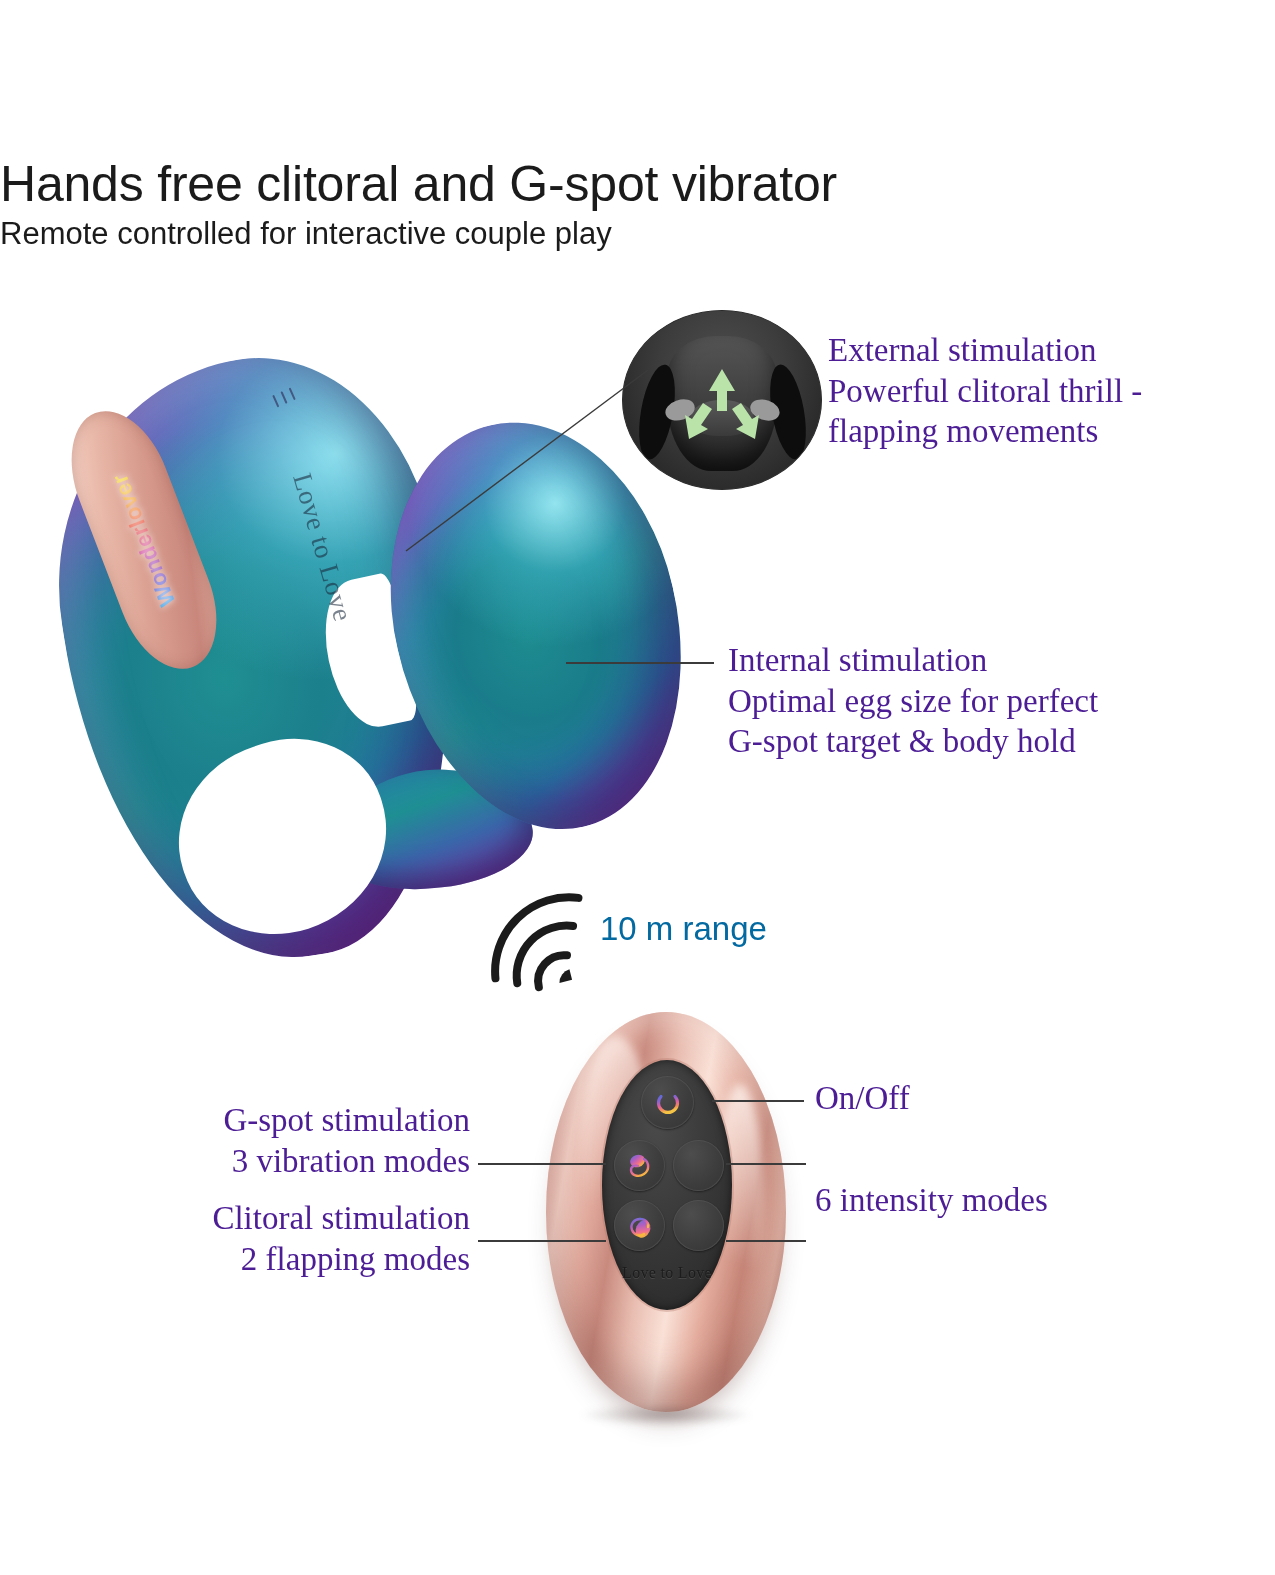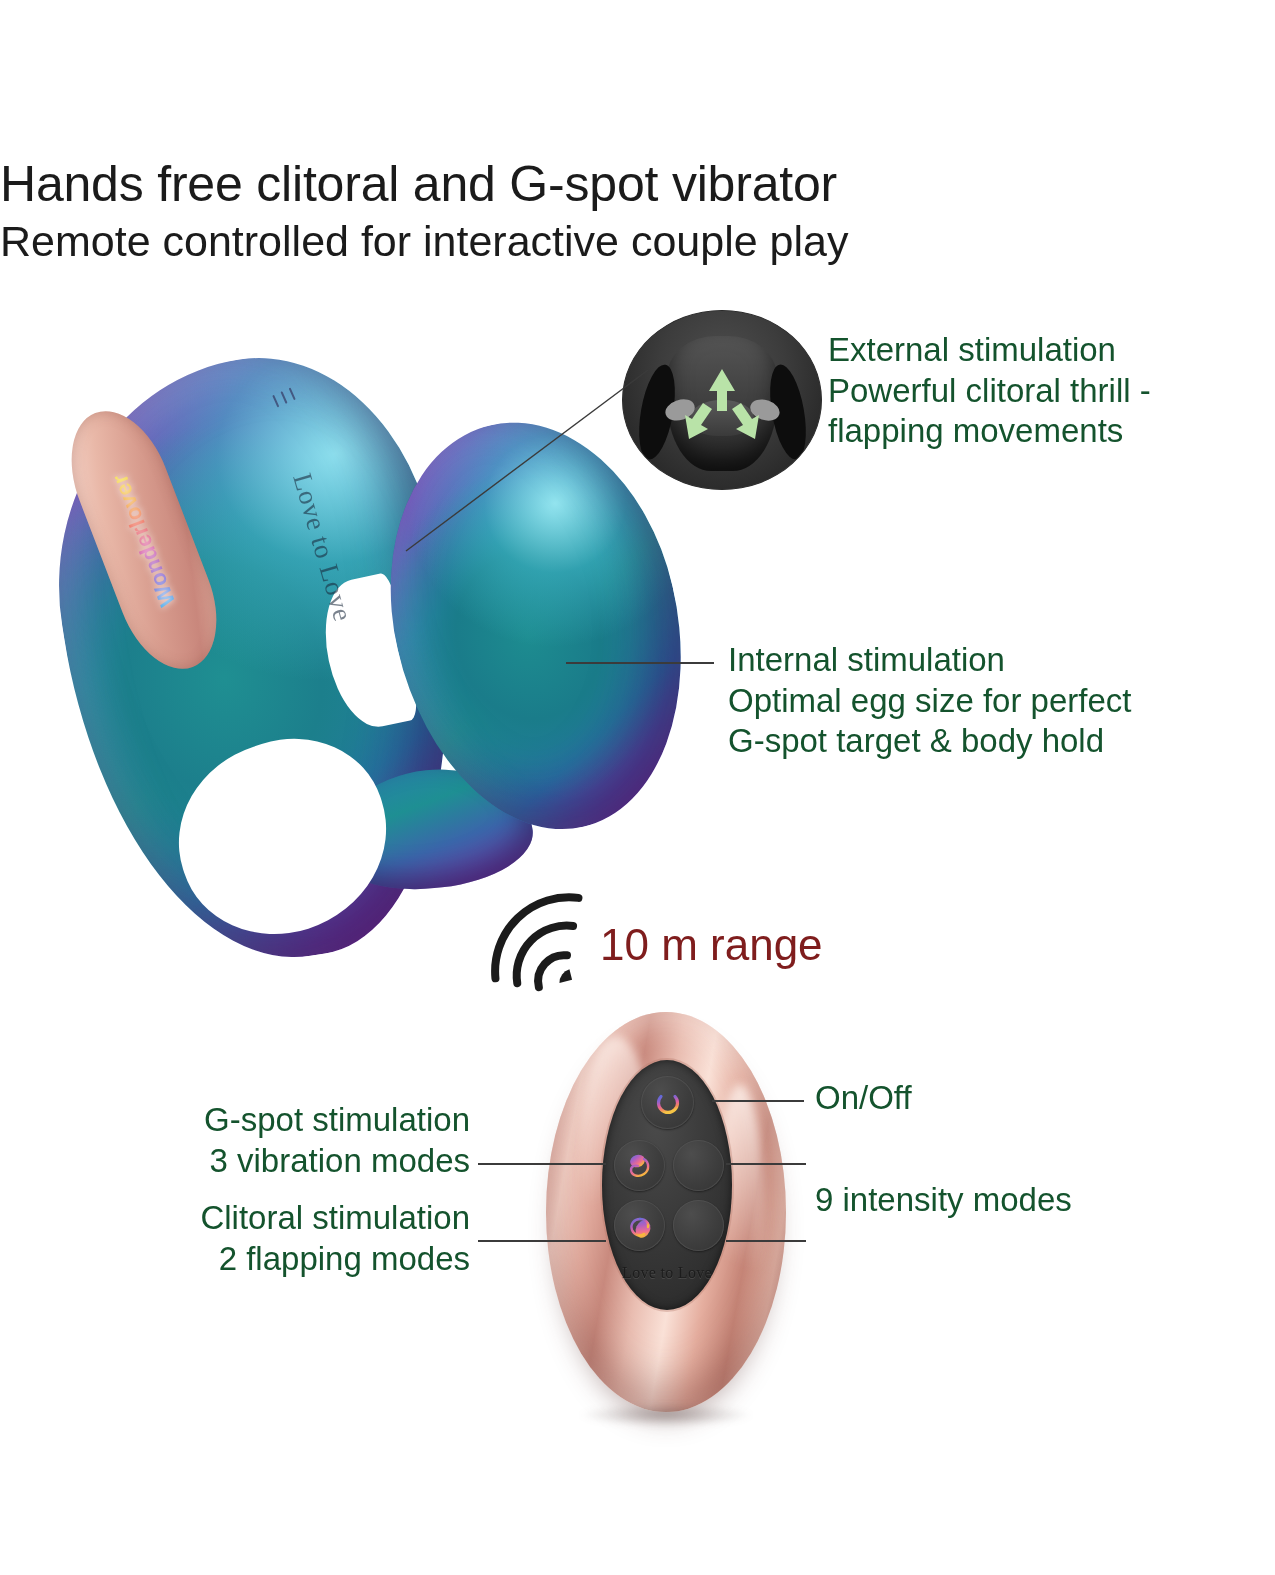"Remote controlled for interactive couple" .subtitle { font-size: 43px -> 31px }
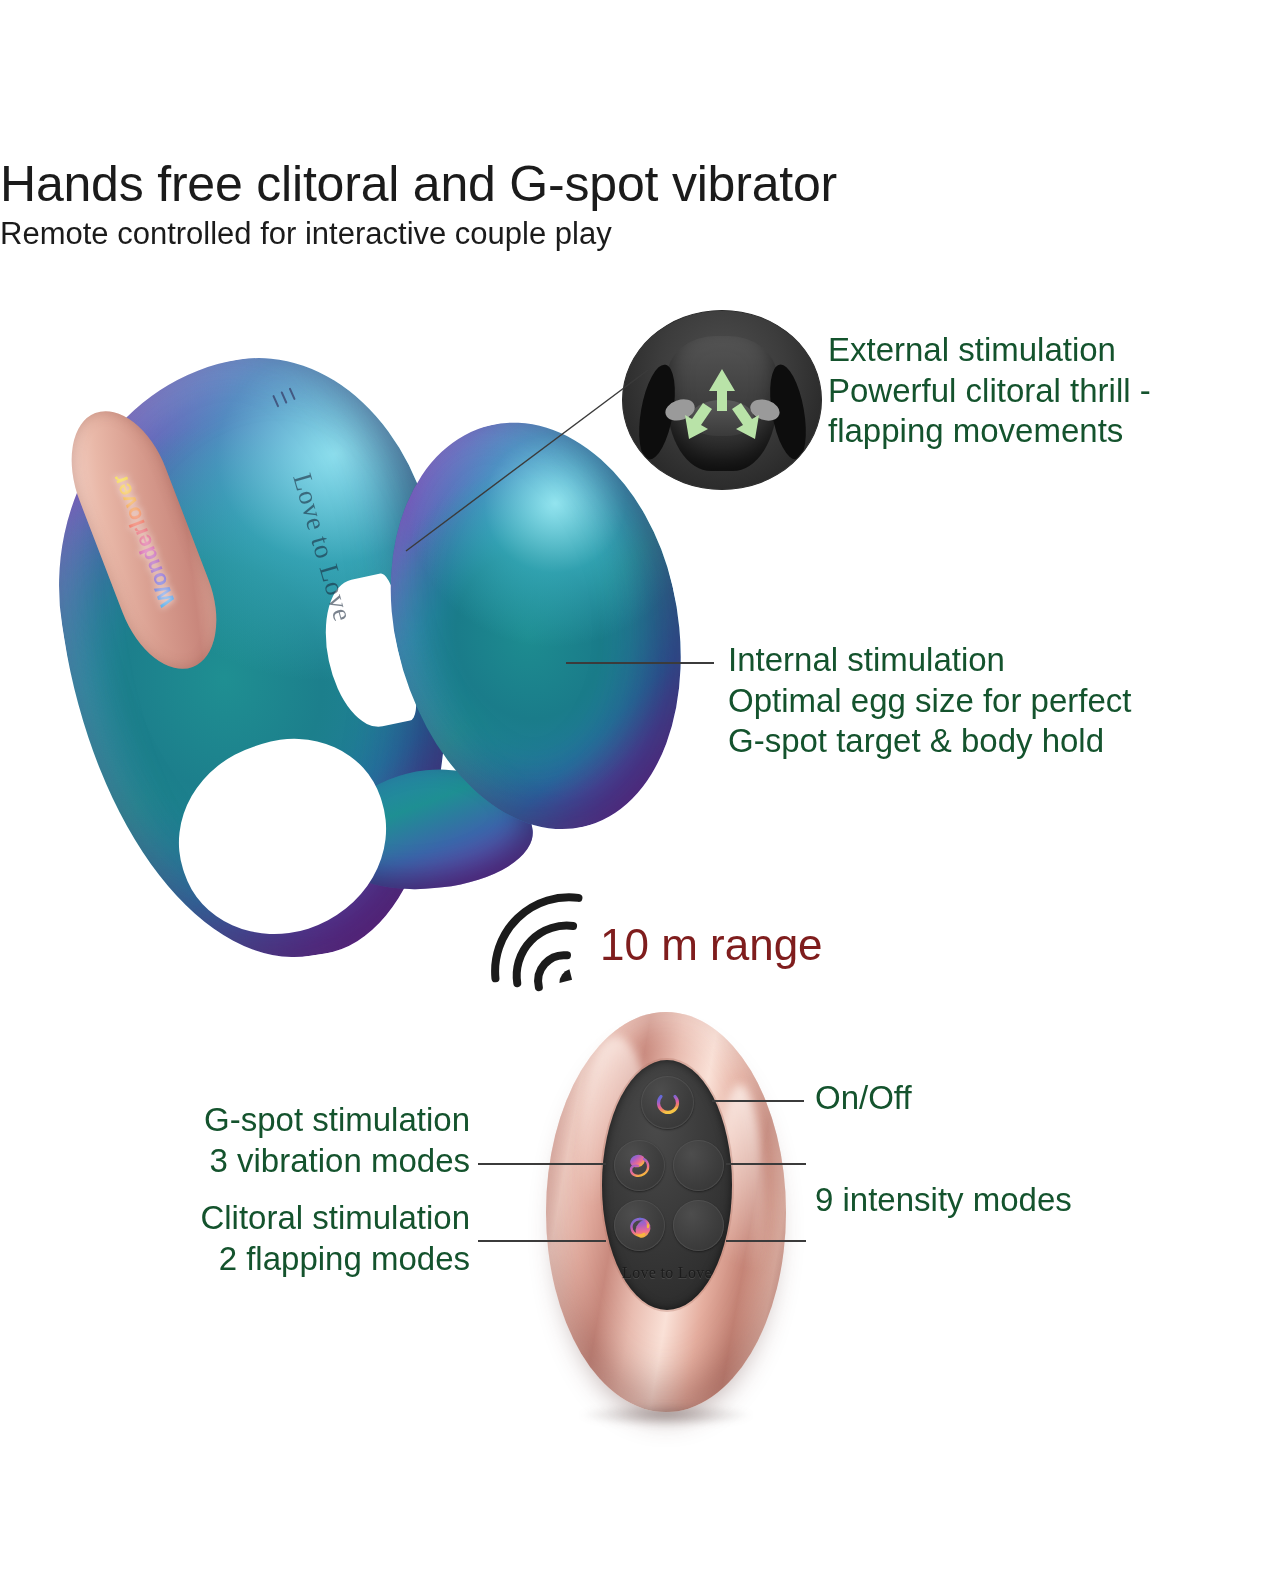"External stimulation" .callout { color: #14532d -> #4c1d95; font-family: none -> Liberation Serif, serif }
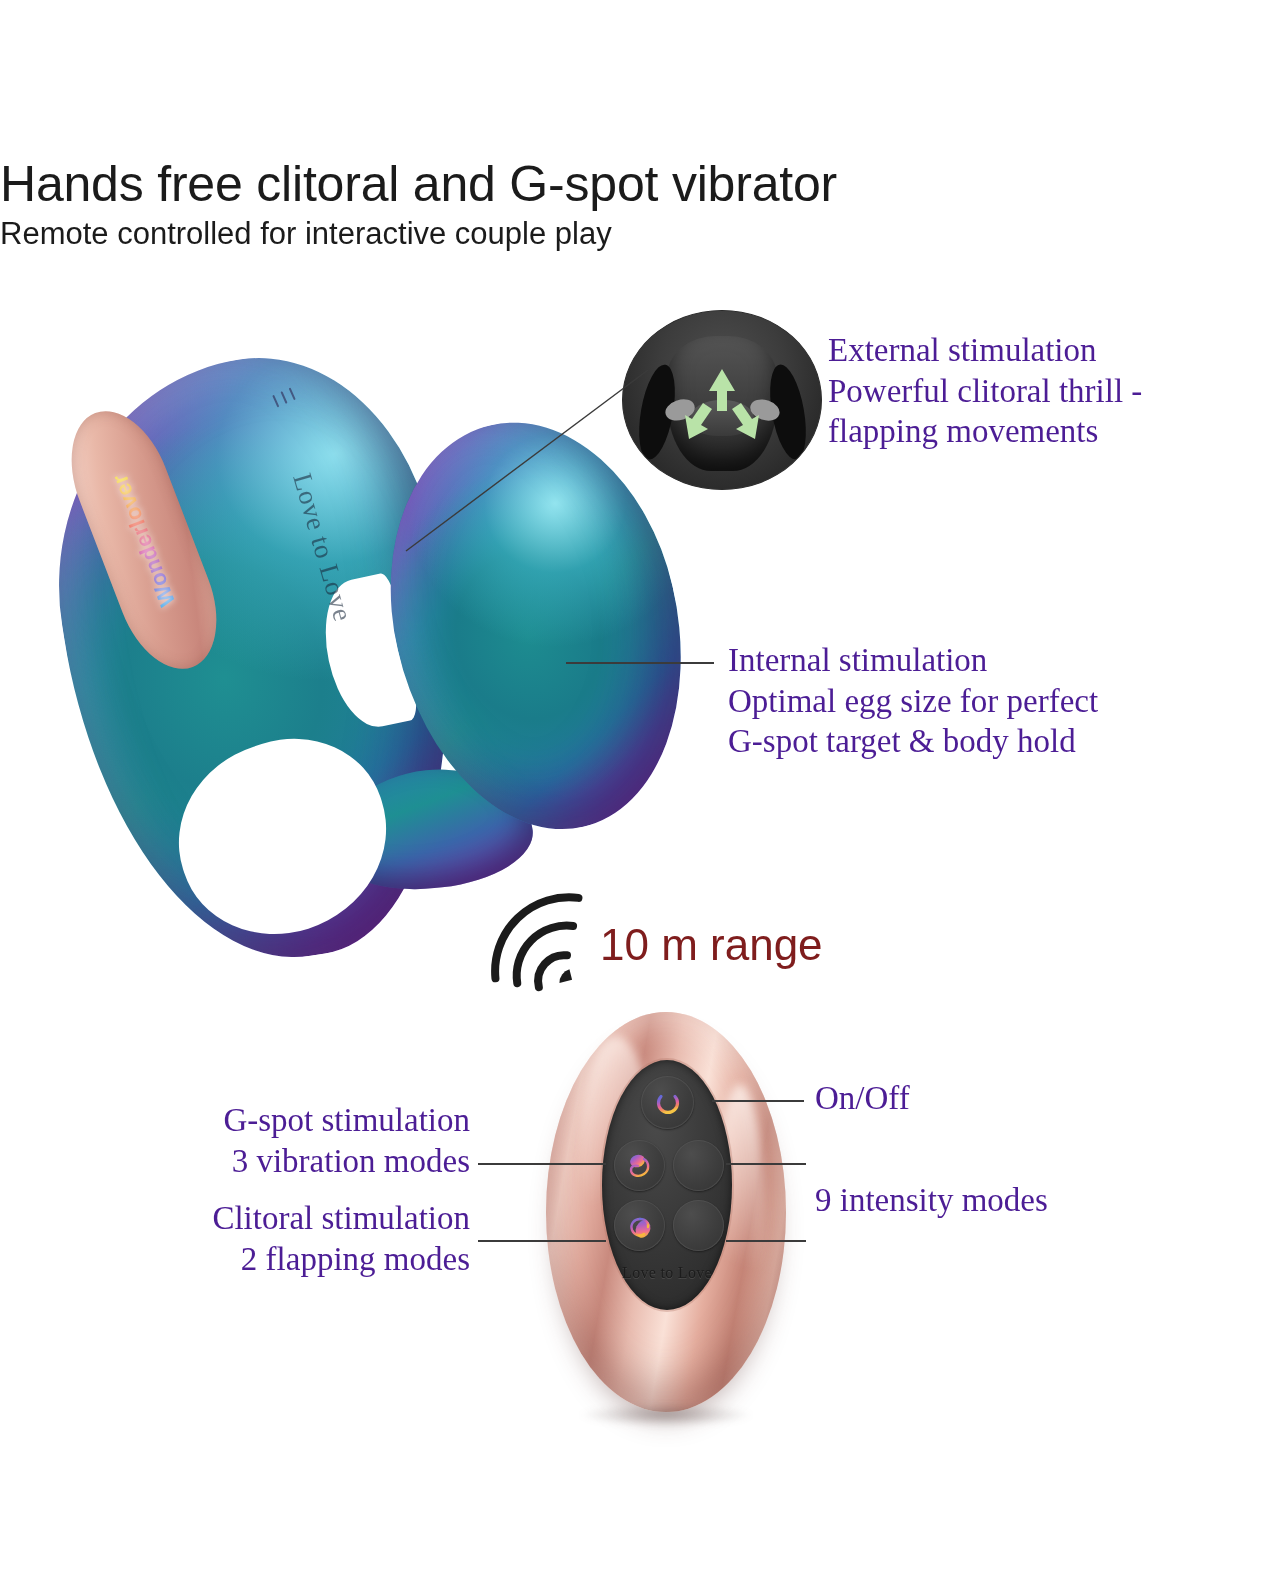"10 m range" .range-label { color: #7f1d1d -> #0369a1; font-size: 44px -> 33px; top: 30px -> 20px }
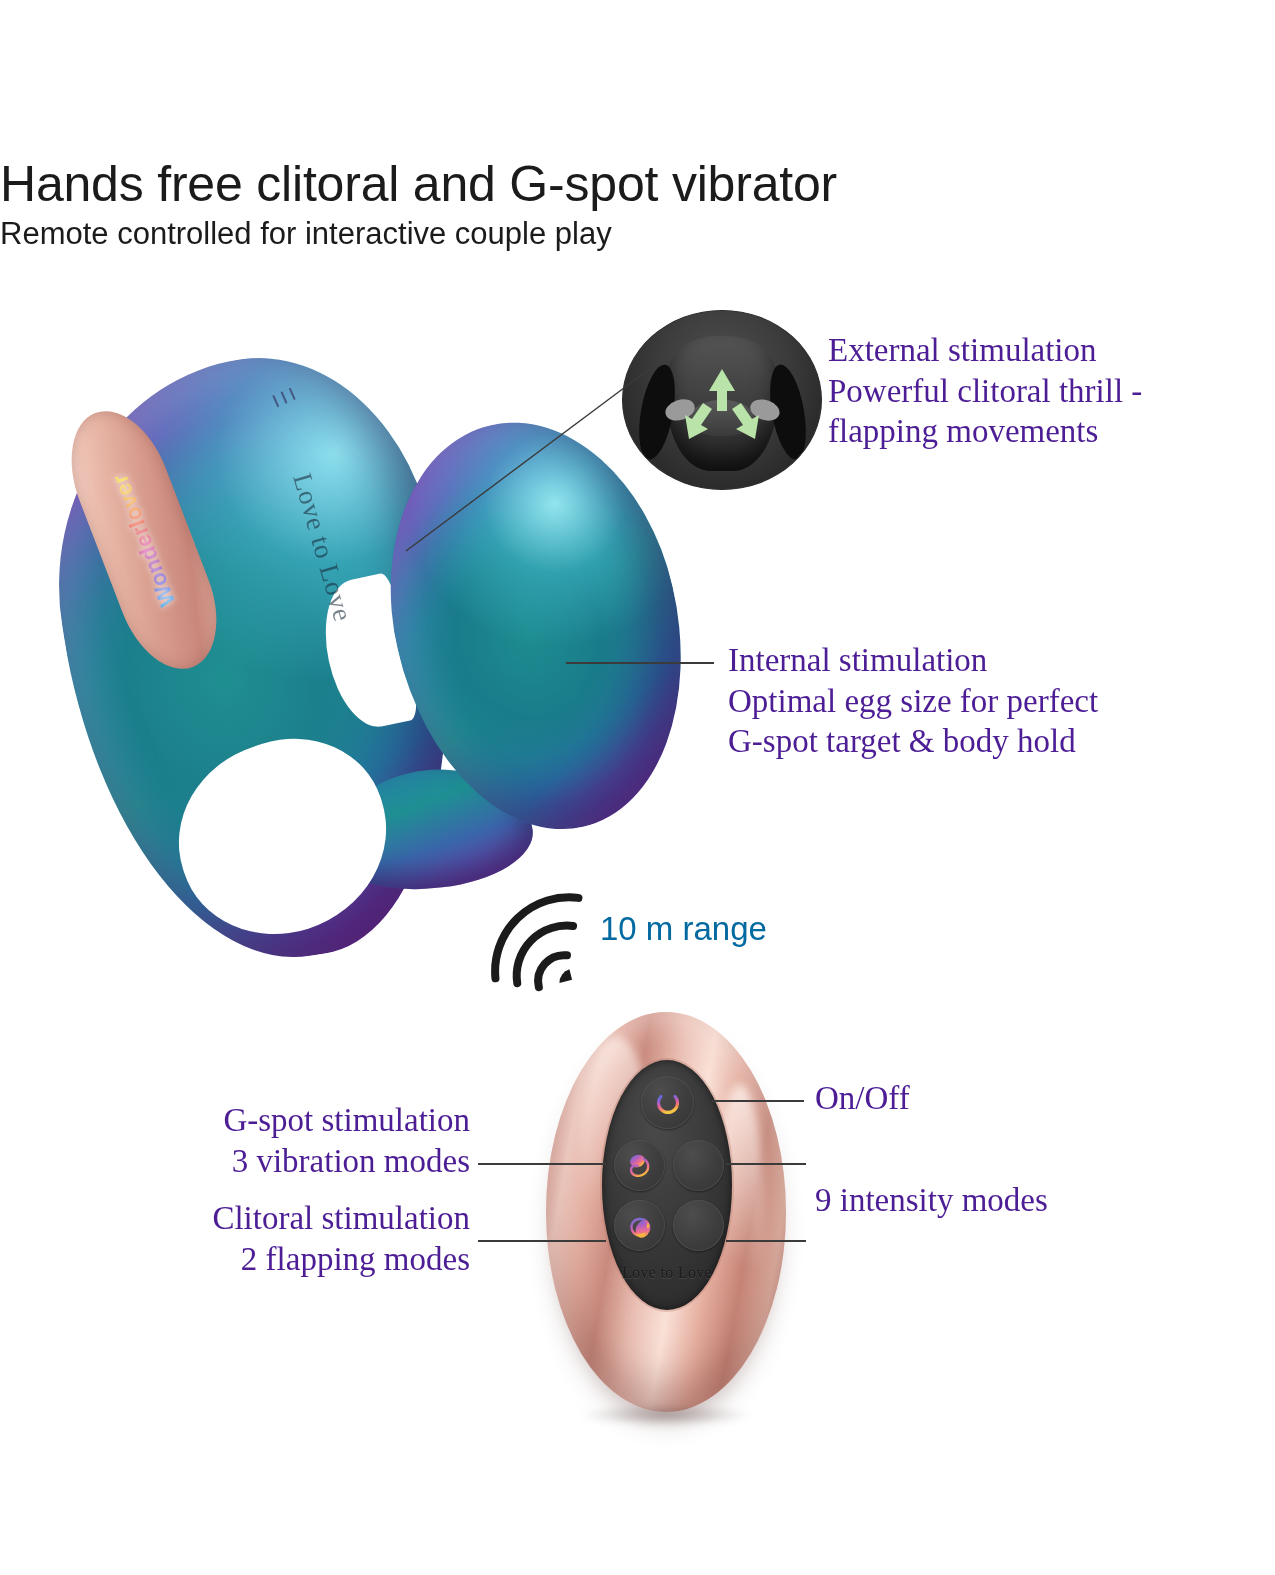"9 intensity modes" span.line { text: 9 -> 6 }
